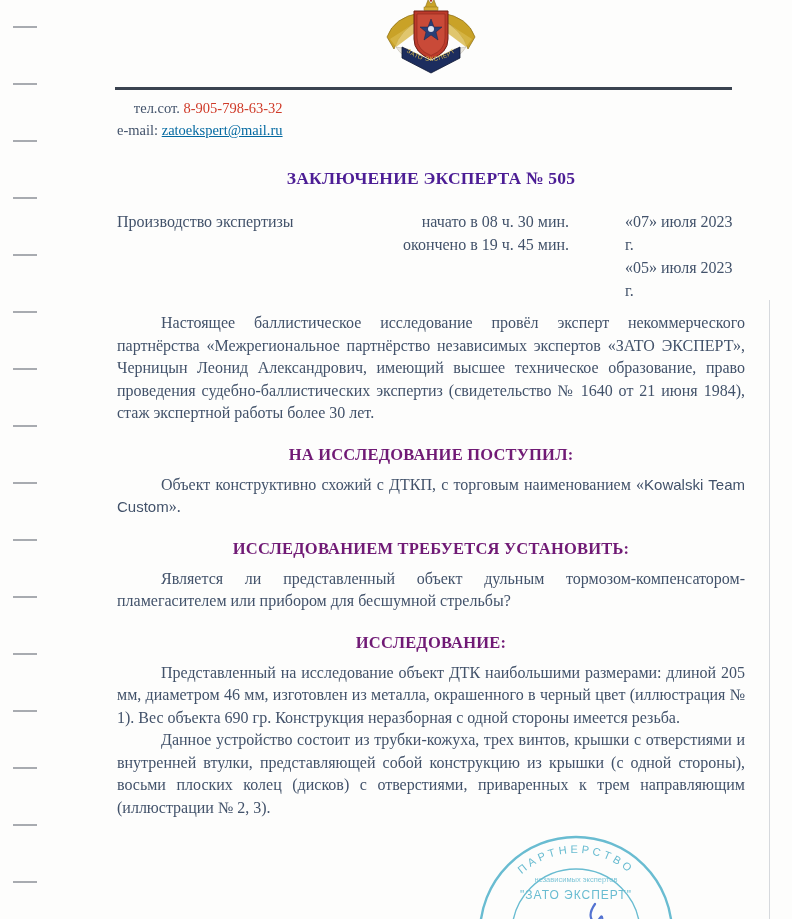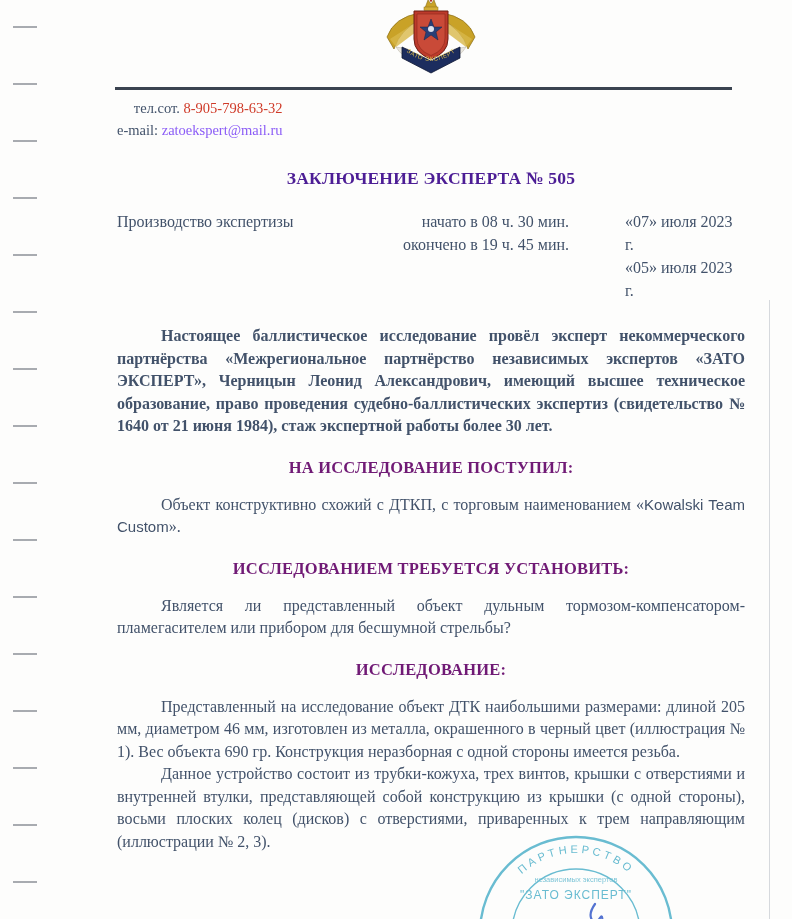"zatoekspert@mail.ru" .email-link { color: #8b5cf6 -> #0369a1; text-decoration: none -> underline }
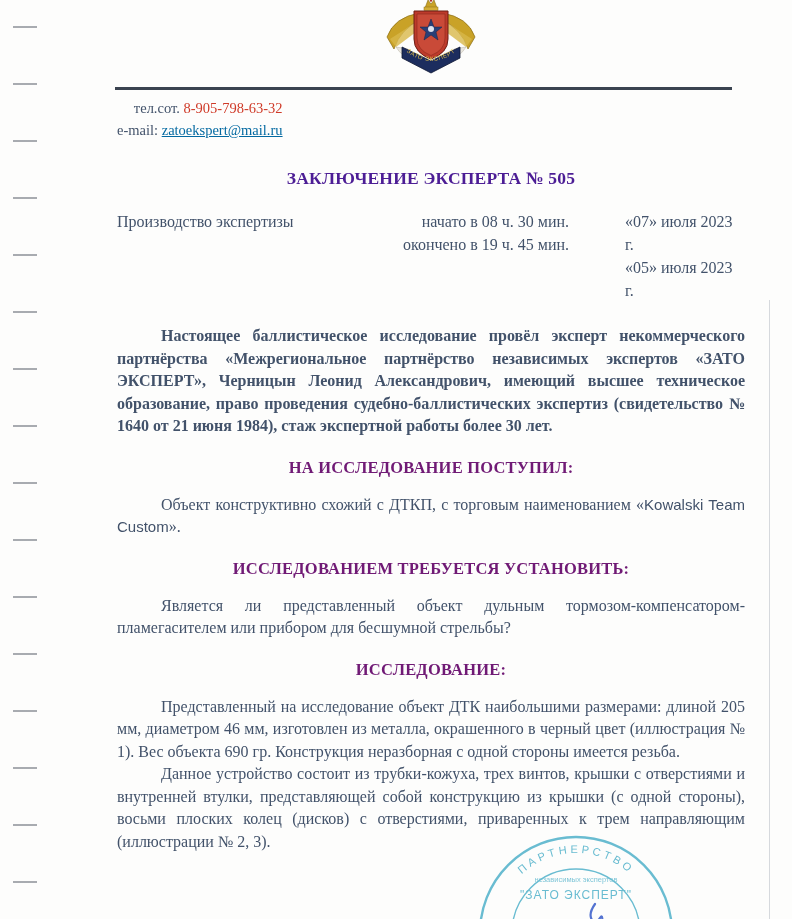"Настоящее баллистическое исследование" .mt-intro { font-weight: bold -> none; margin-top: 23px -> 10px }
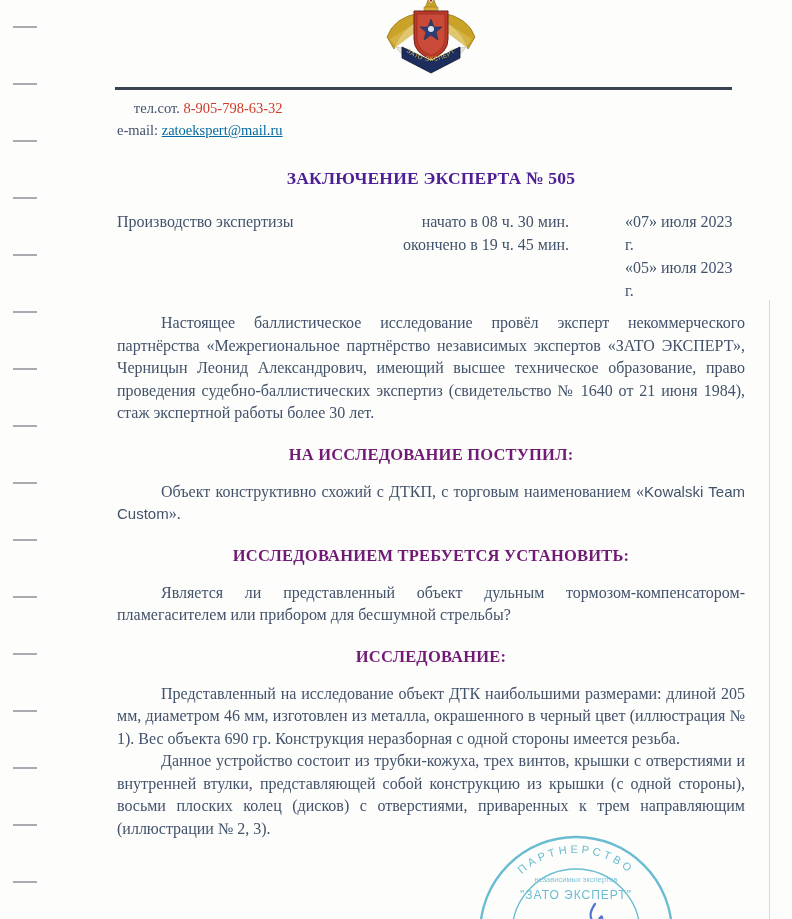"Объект конструктивно схожий с ДТКП," .mt-par { margin-top: 16px -> 9px }
